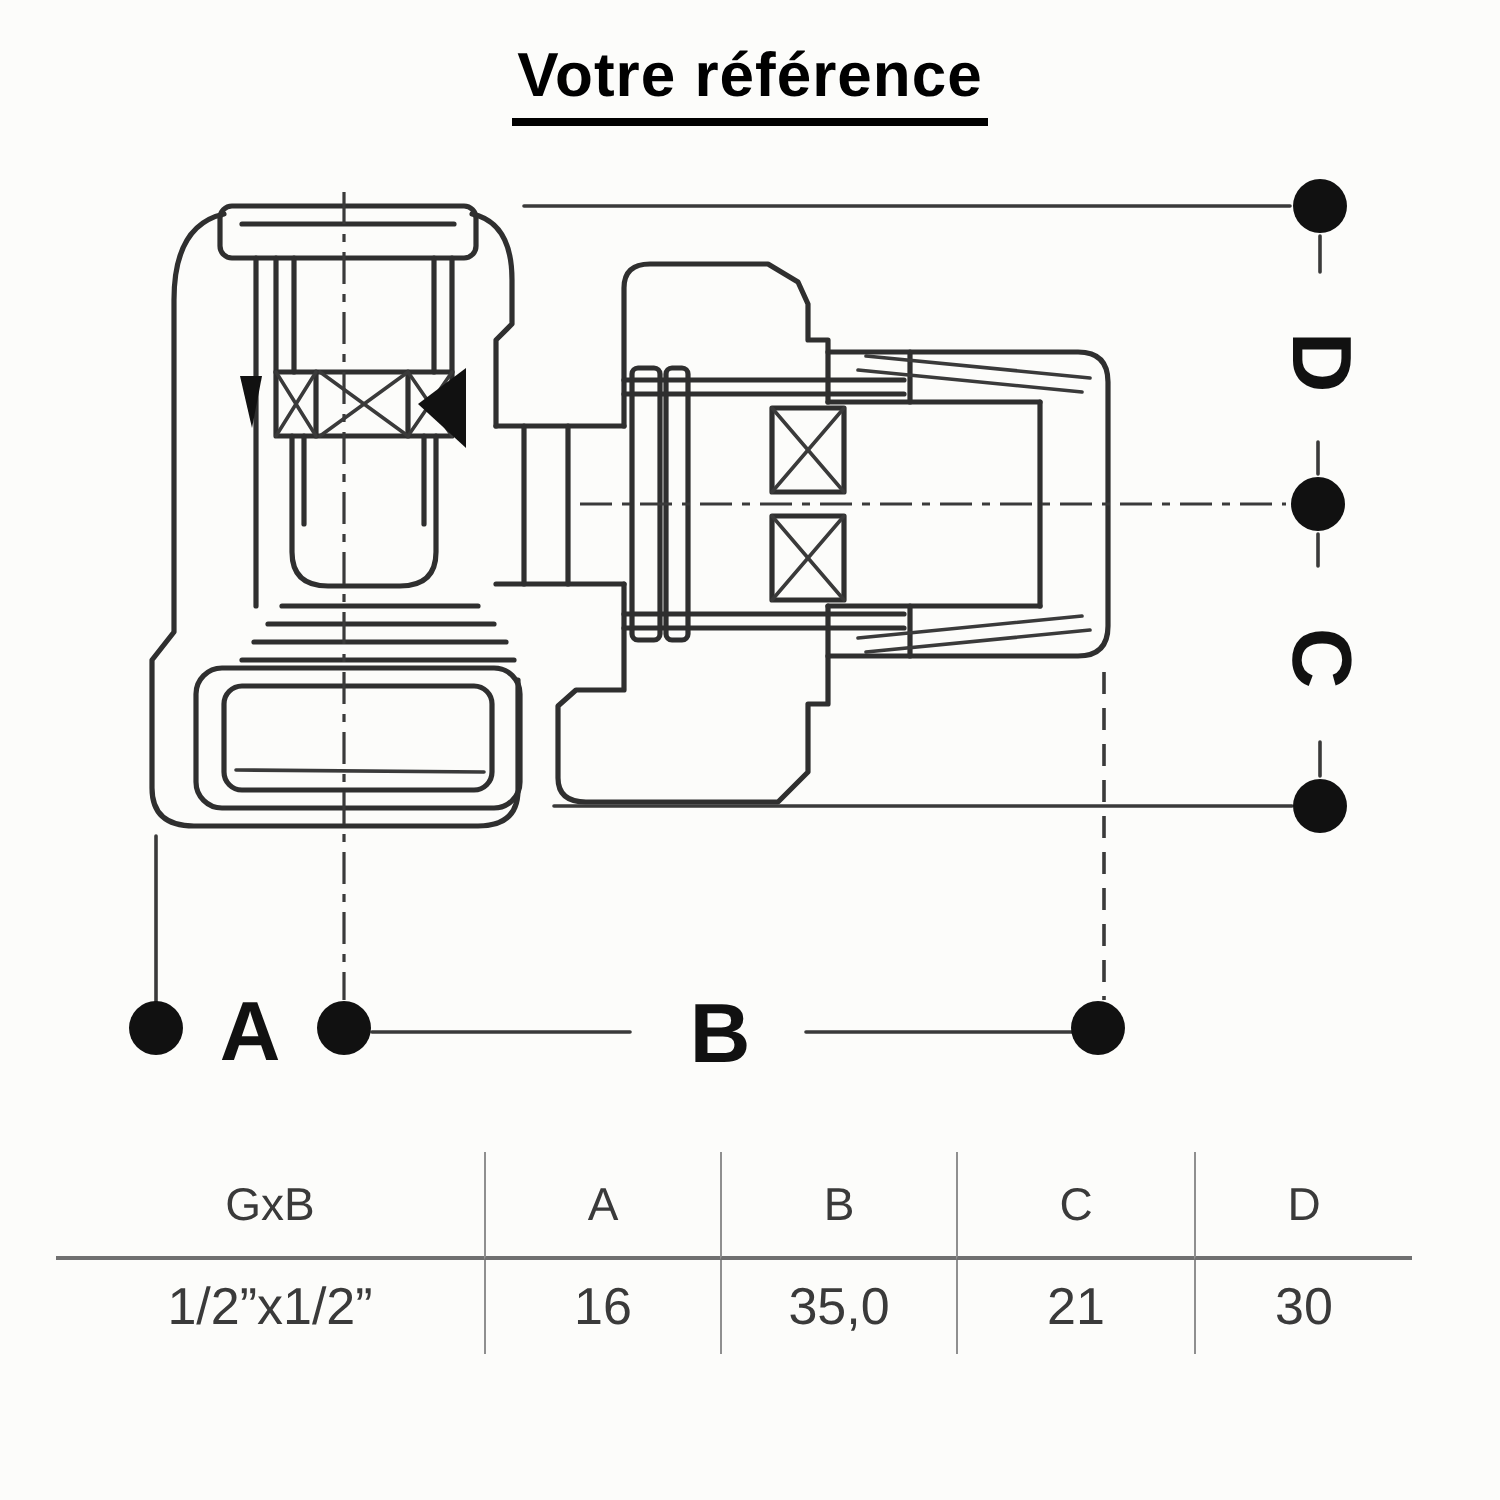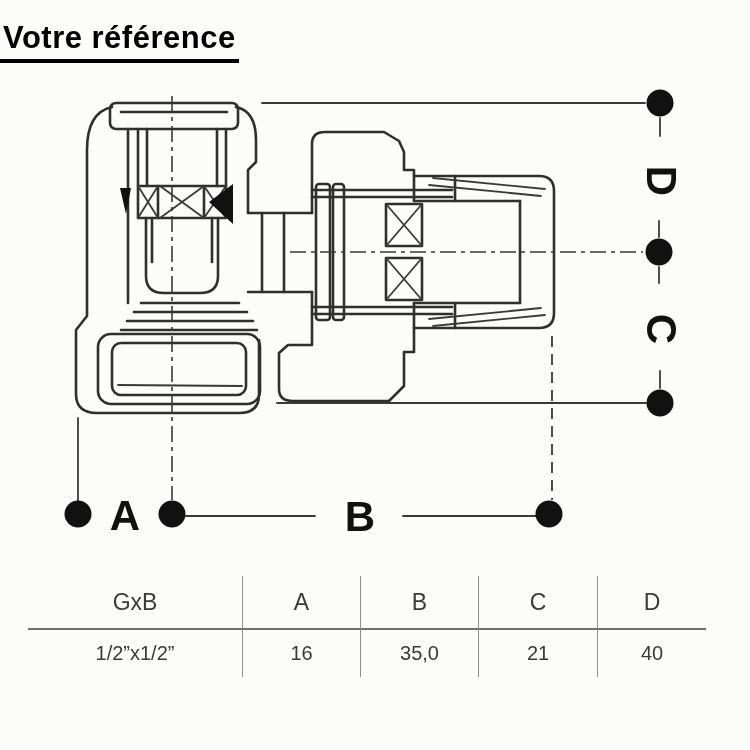"Votre référence" .title-wrap { text-align: none -> center }
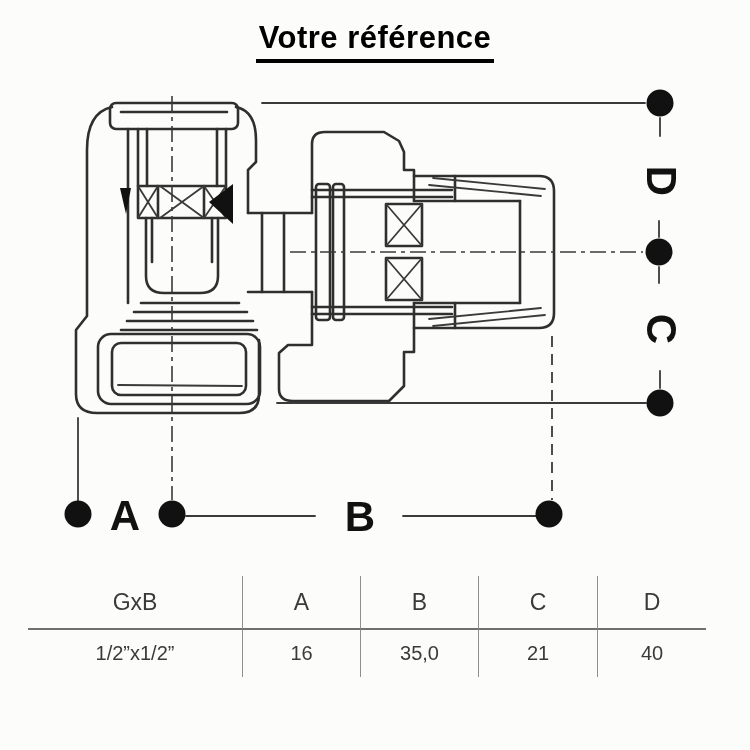"1/2”x1/2”" .cell.val { font-size: 20px -> 26px }
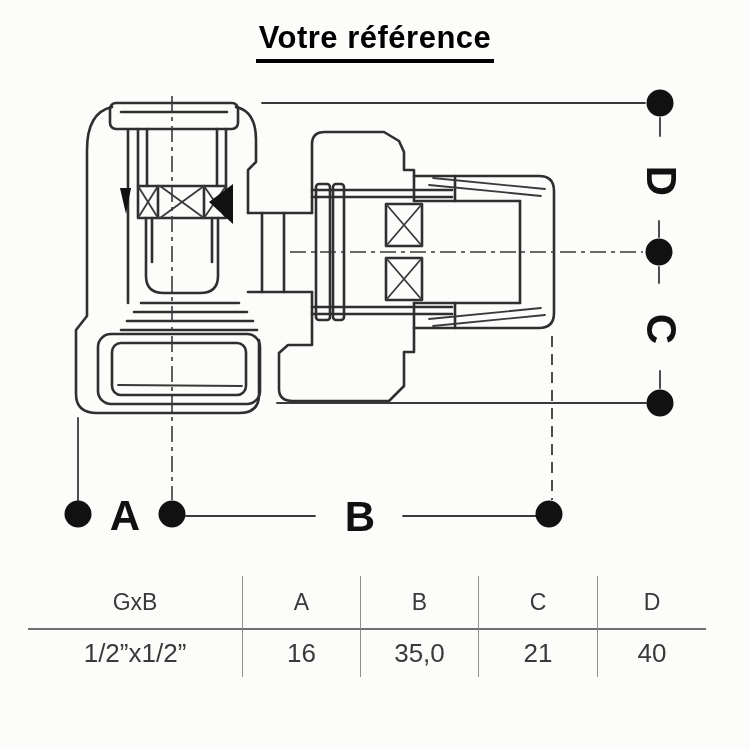"40" div.cell { text: 40 -> 30 }
